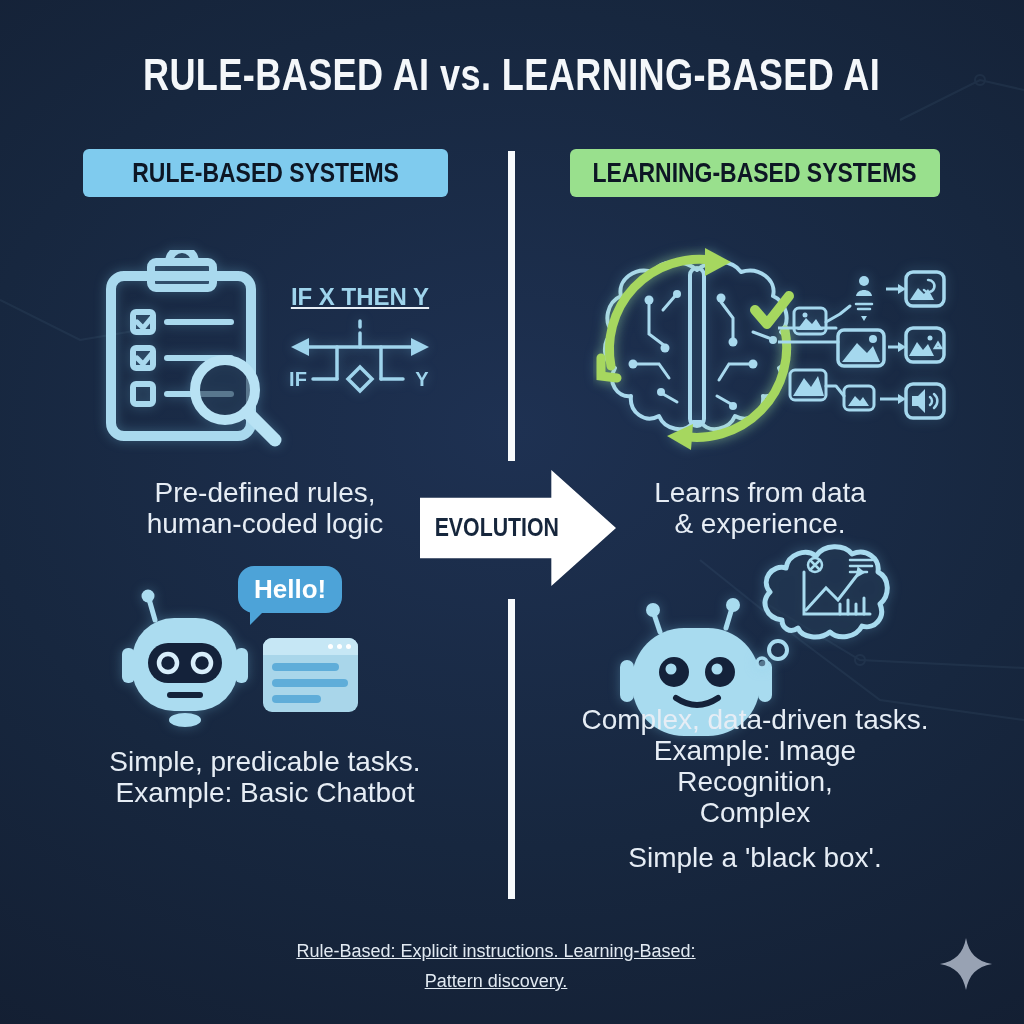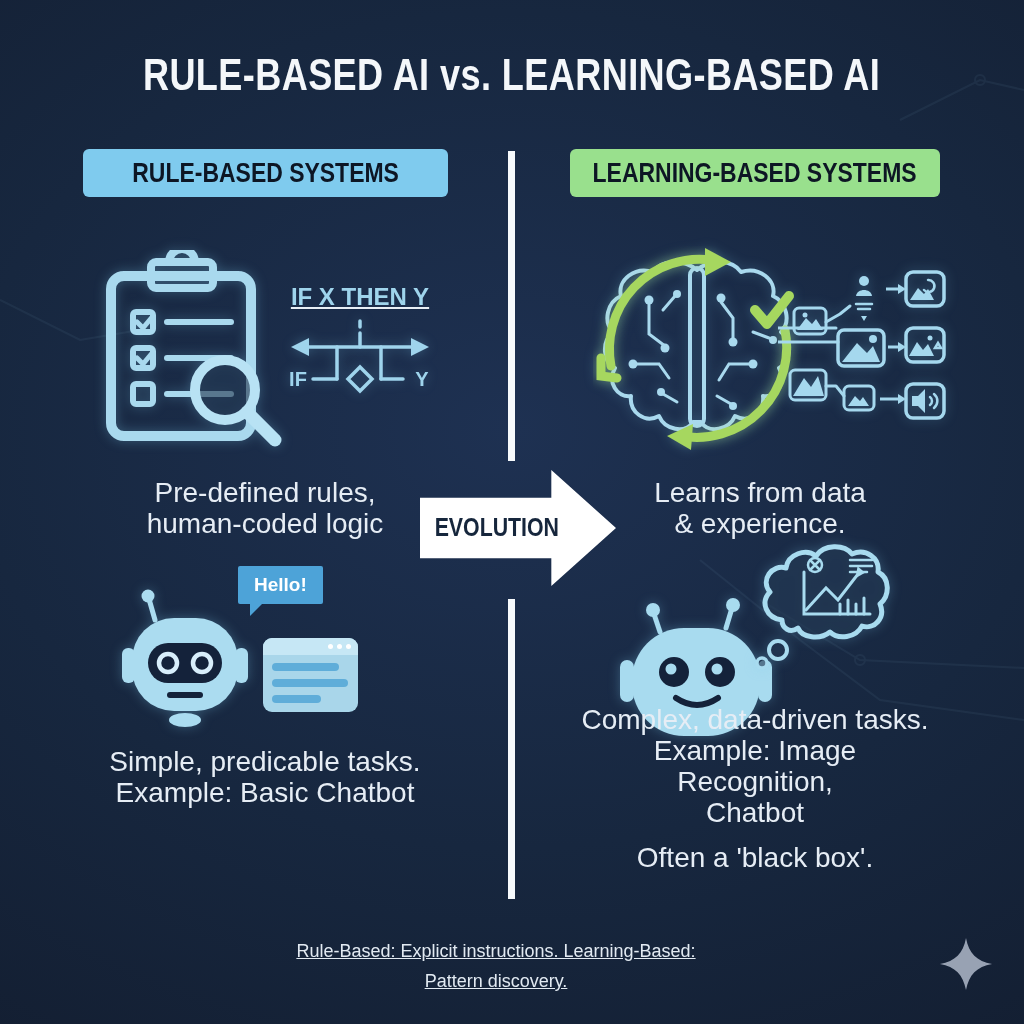"Hello!" .speech-bubble { border-radius: 2px -> 16px; font-size: 19px -> 26px }
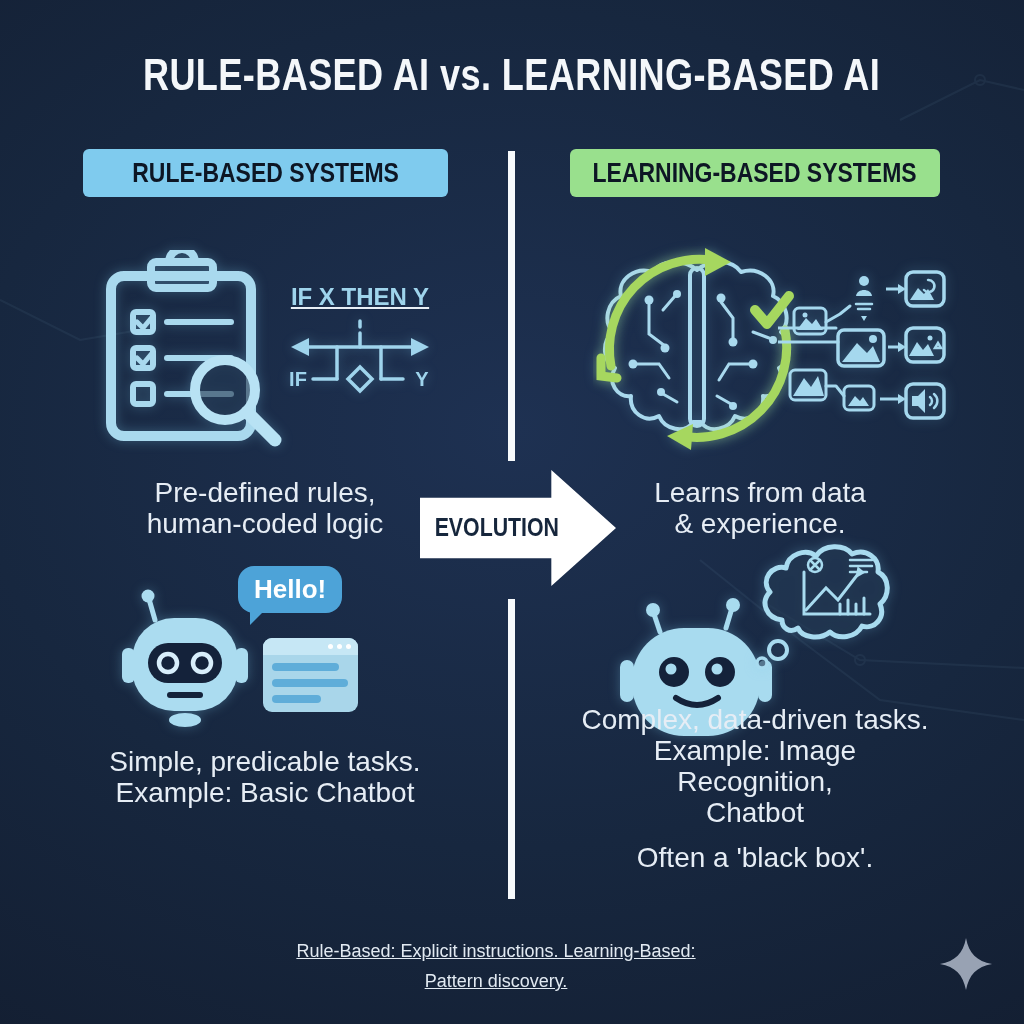"Chatbot" div { text: Chatbot -> Complex }
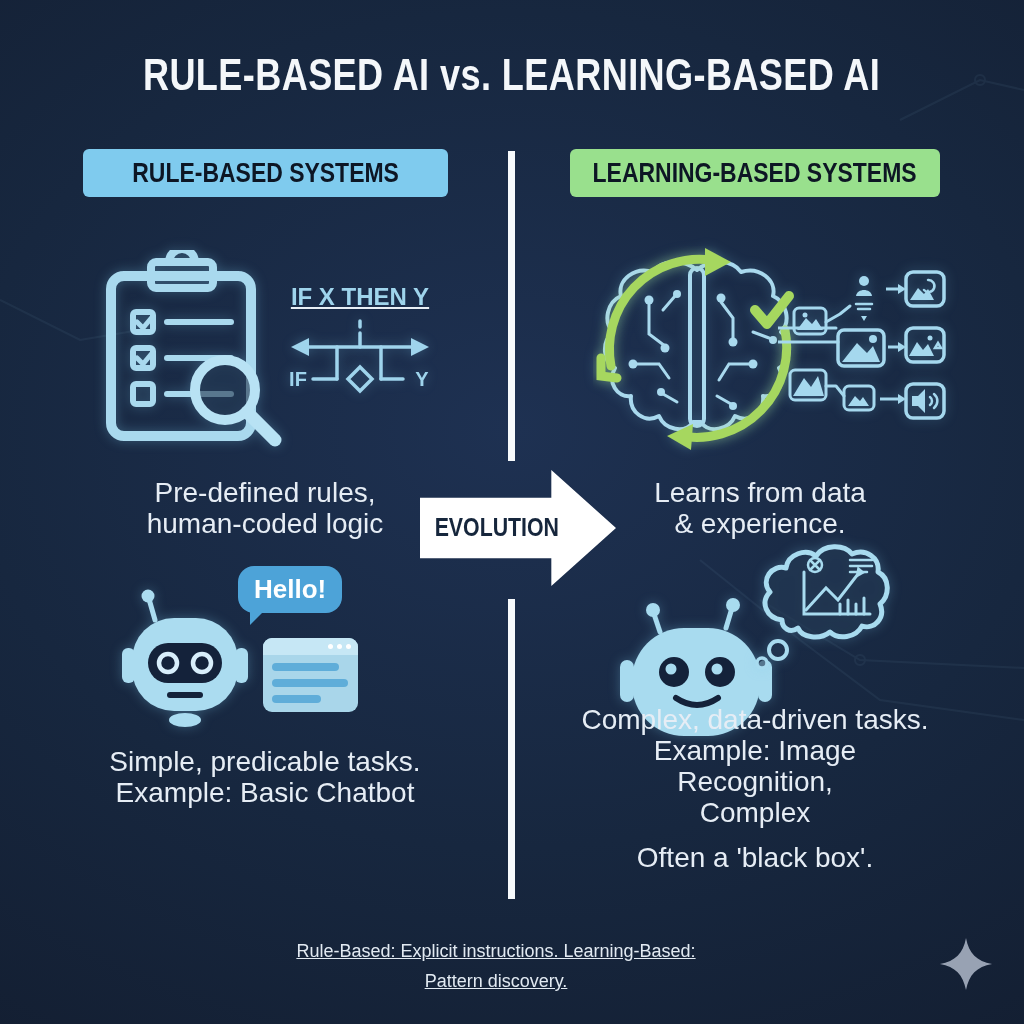"Often a 'black box'." div.abs { text: Often -> Simple }
